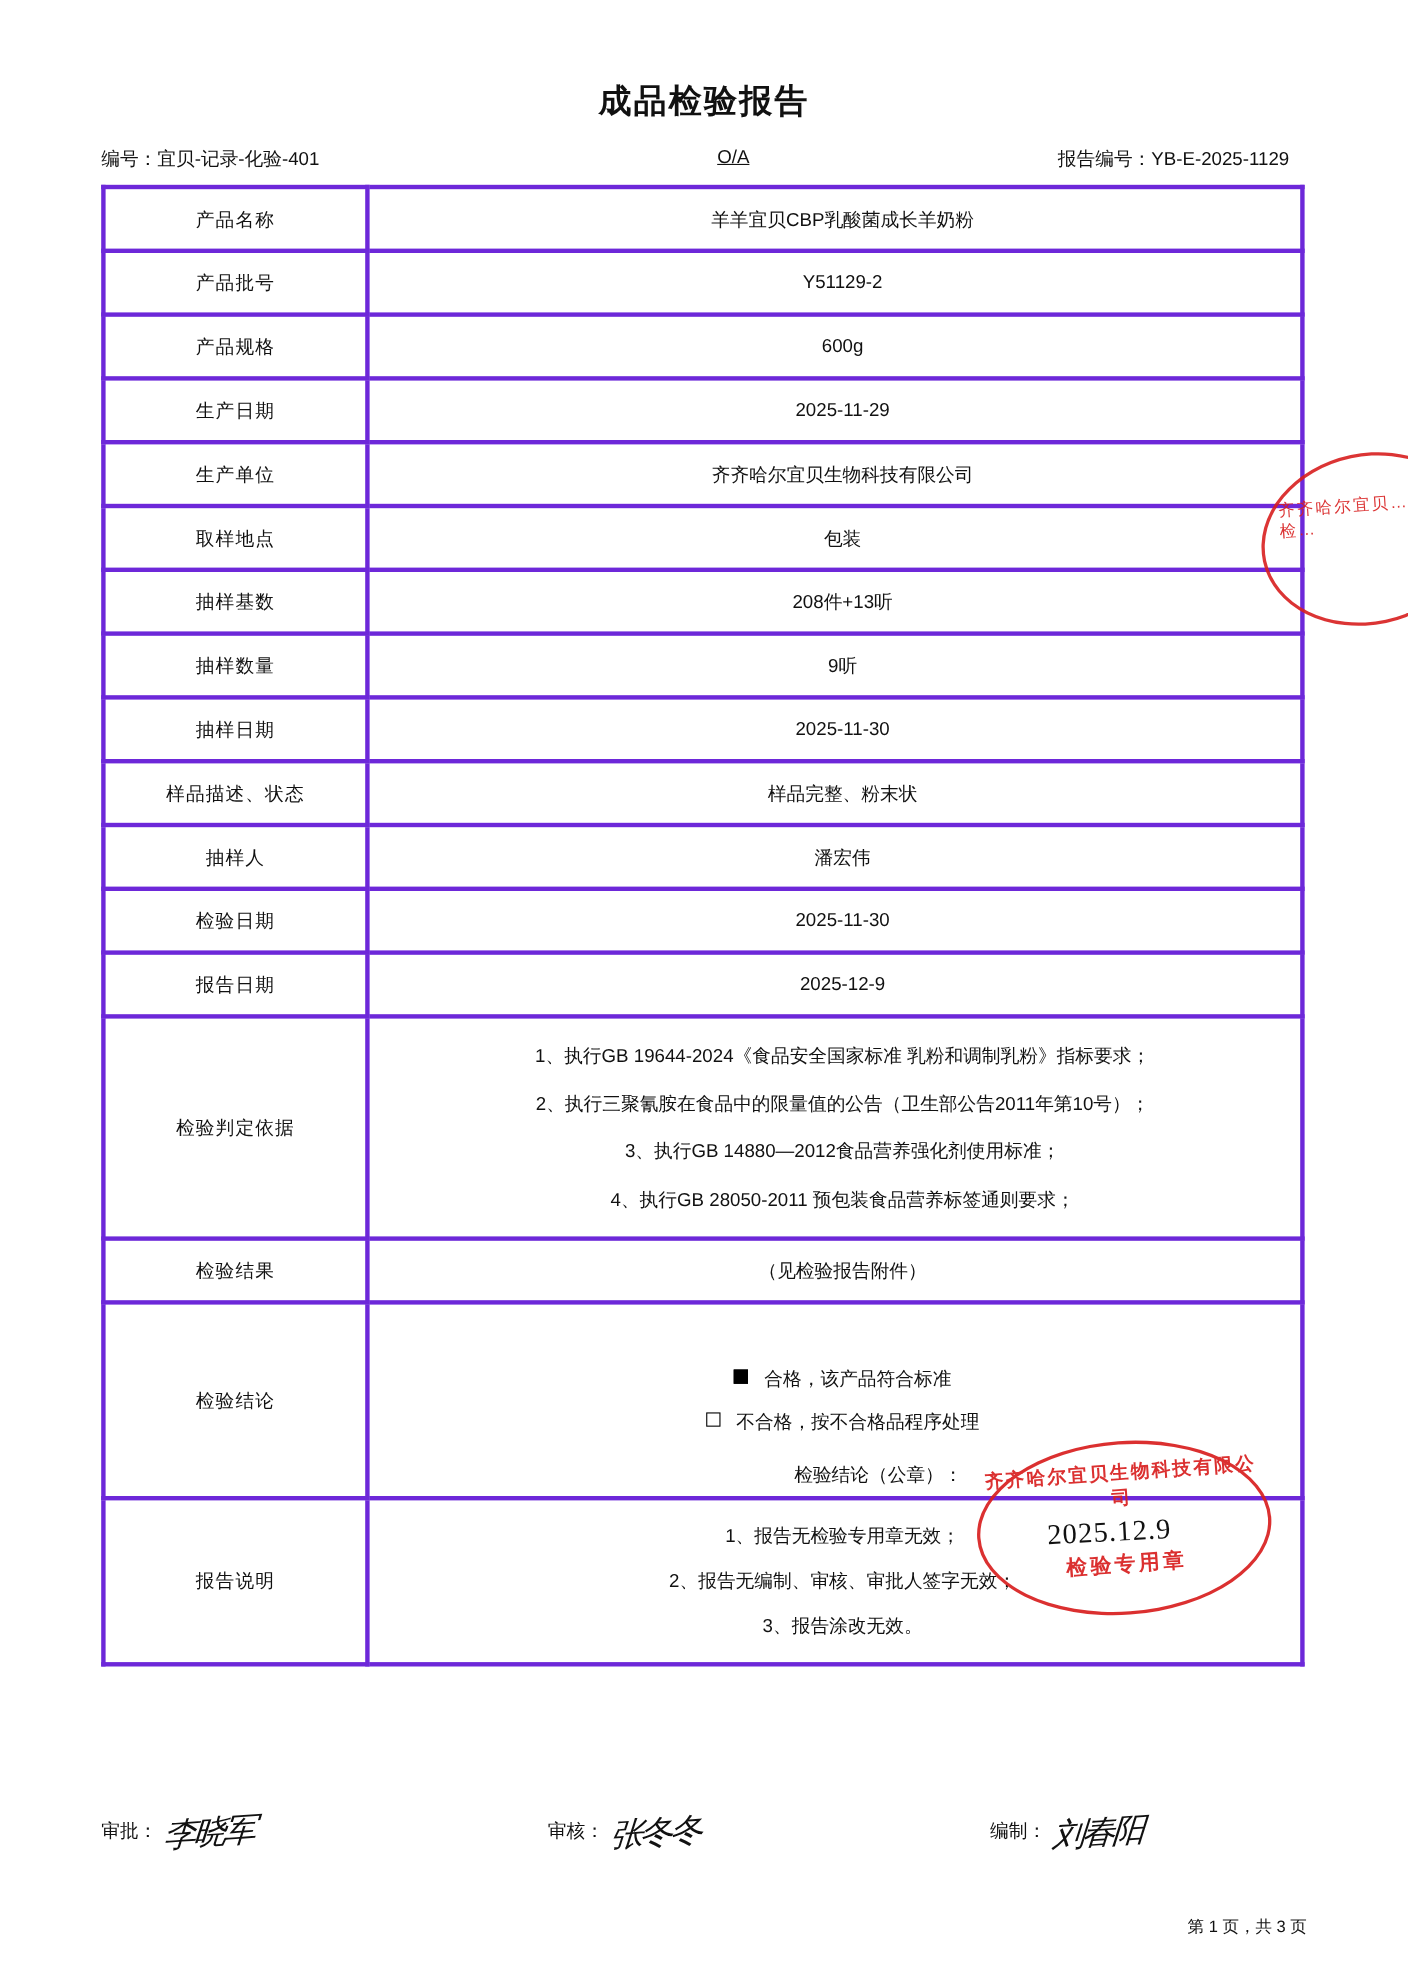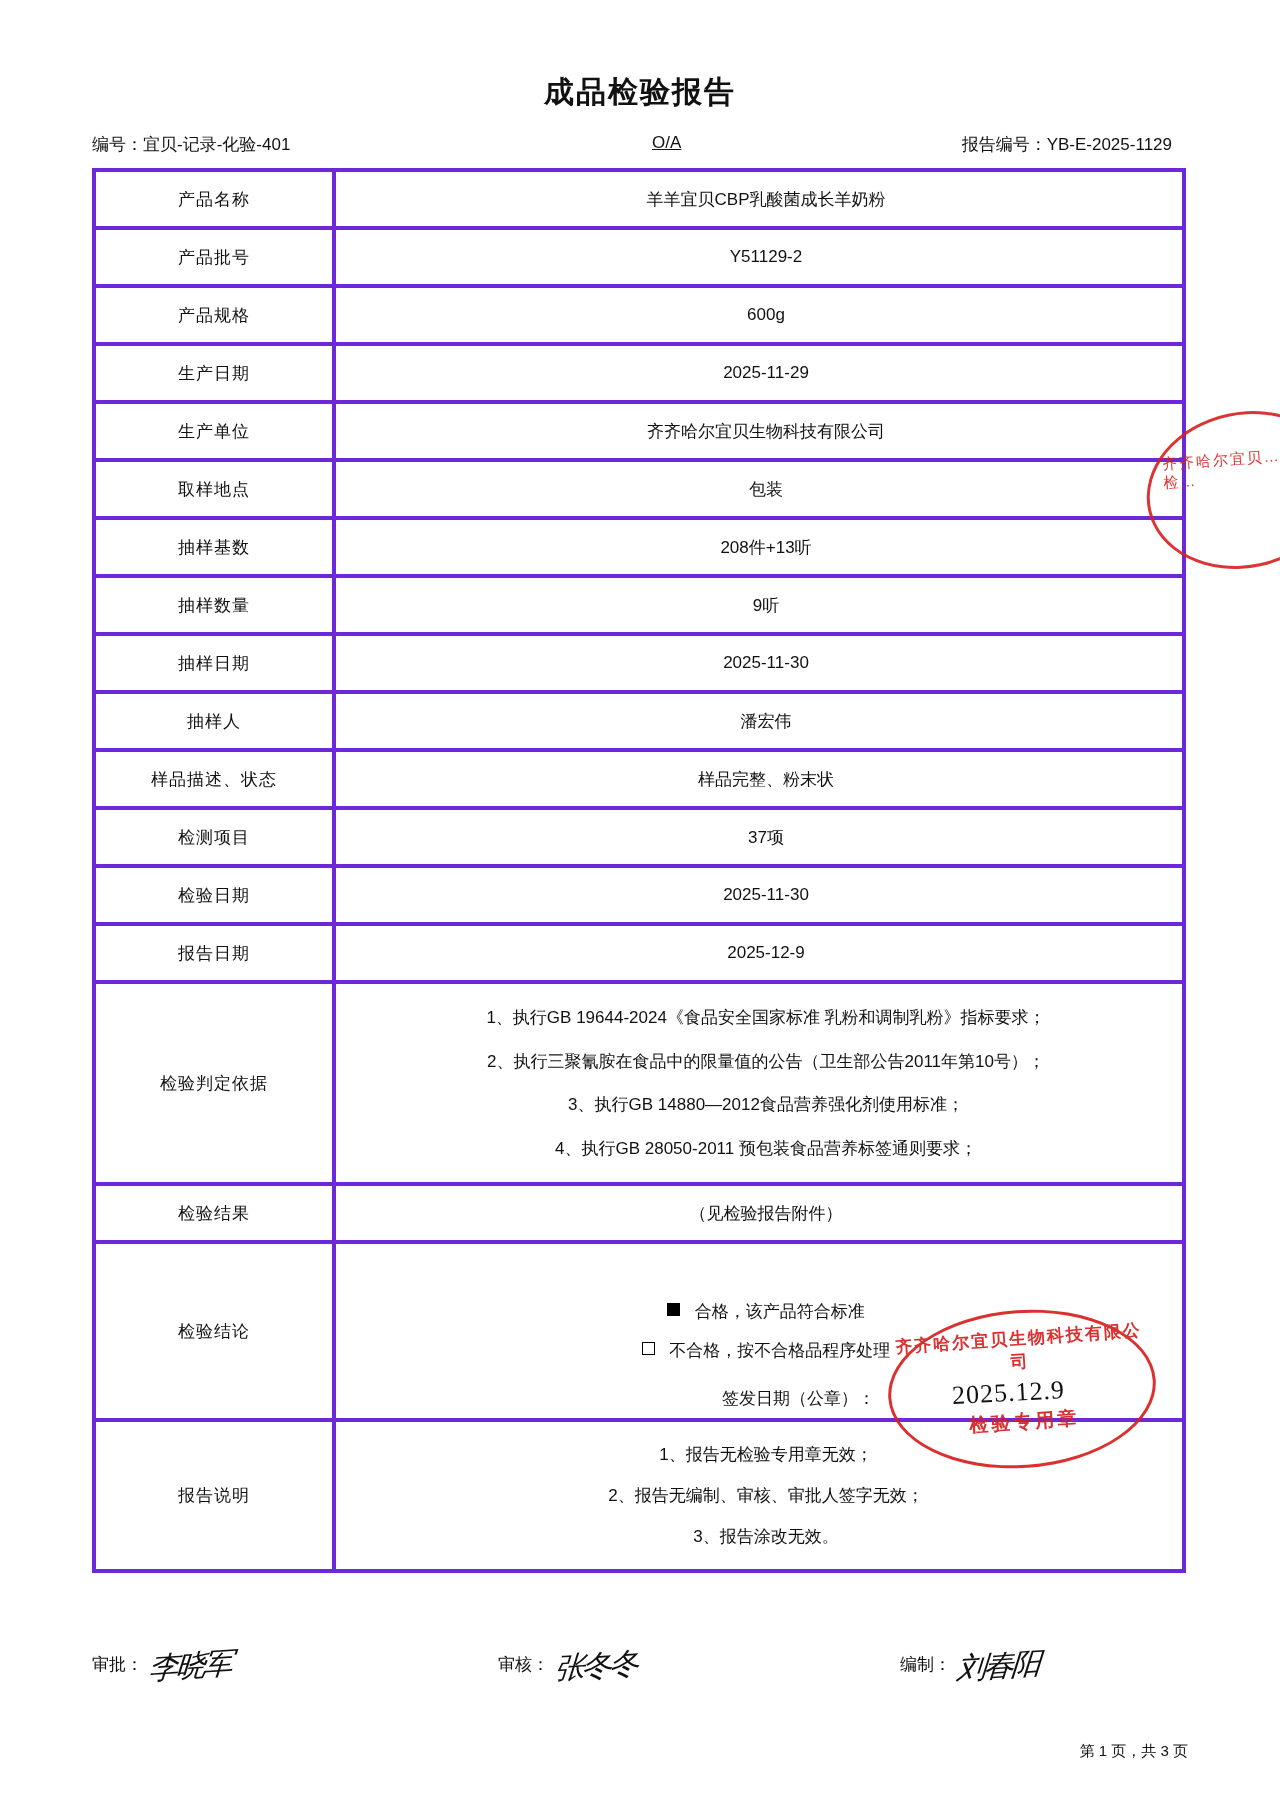"抽样人" tr.r-name { order: before "样品描述、状态" -> after "样品描述、状态" }
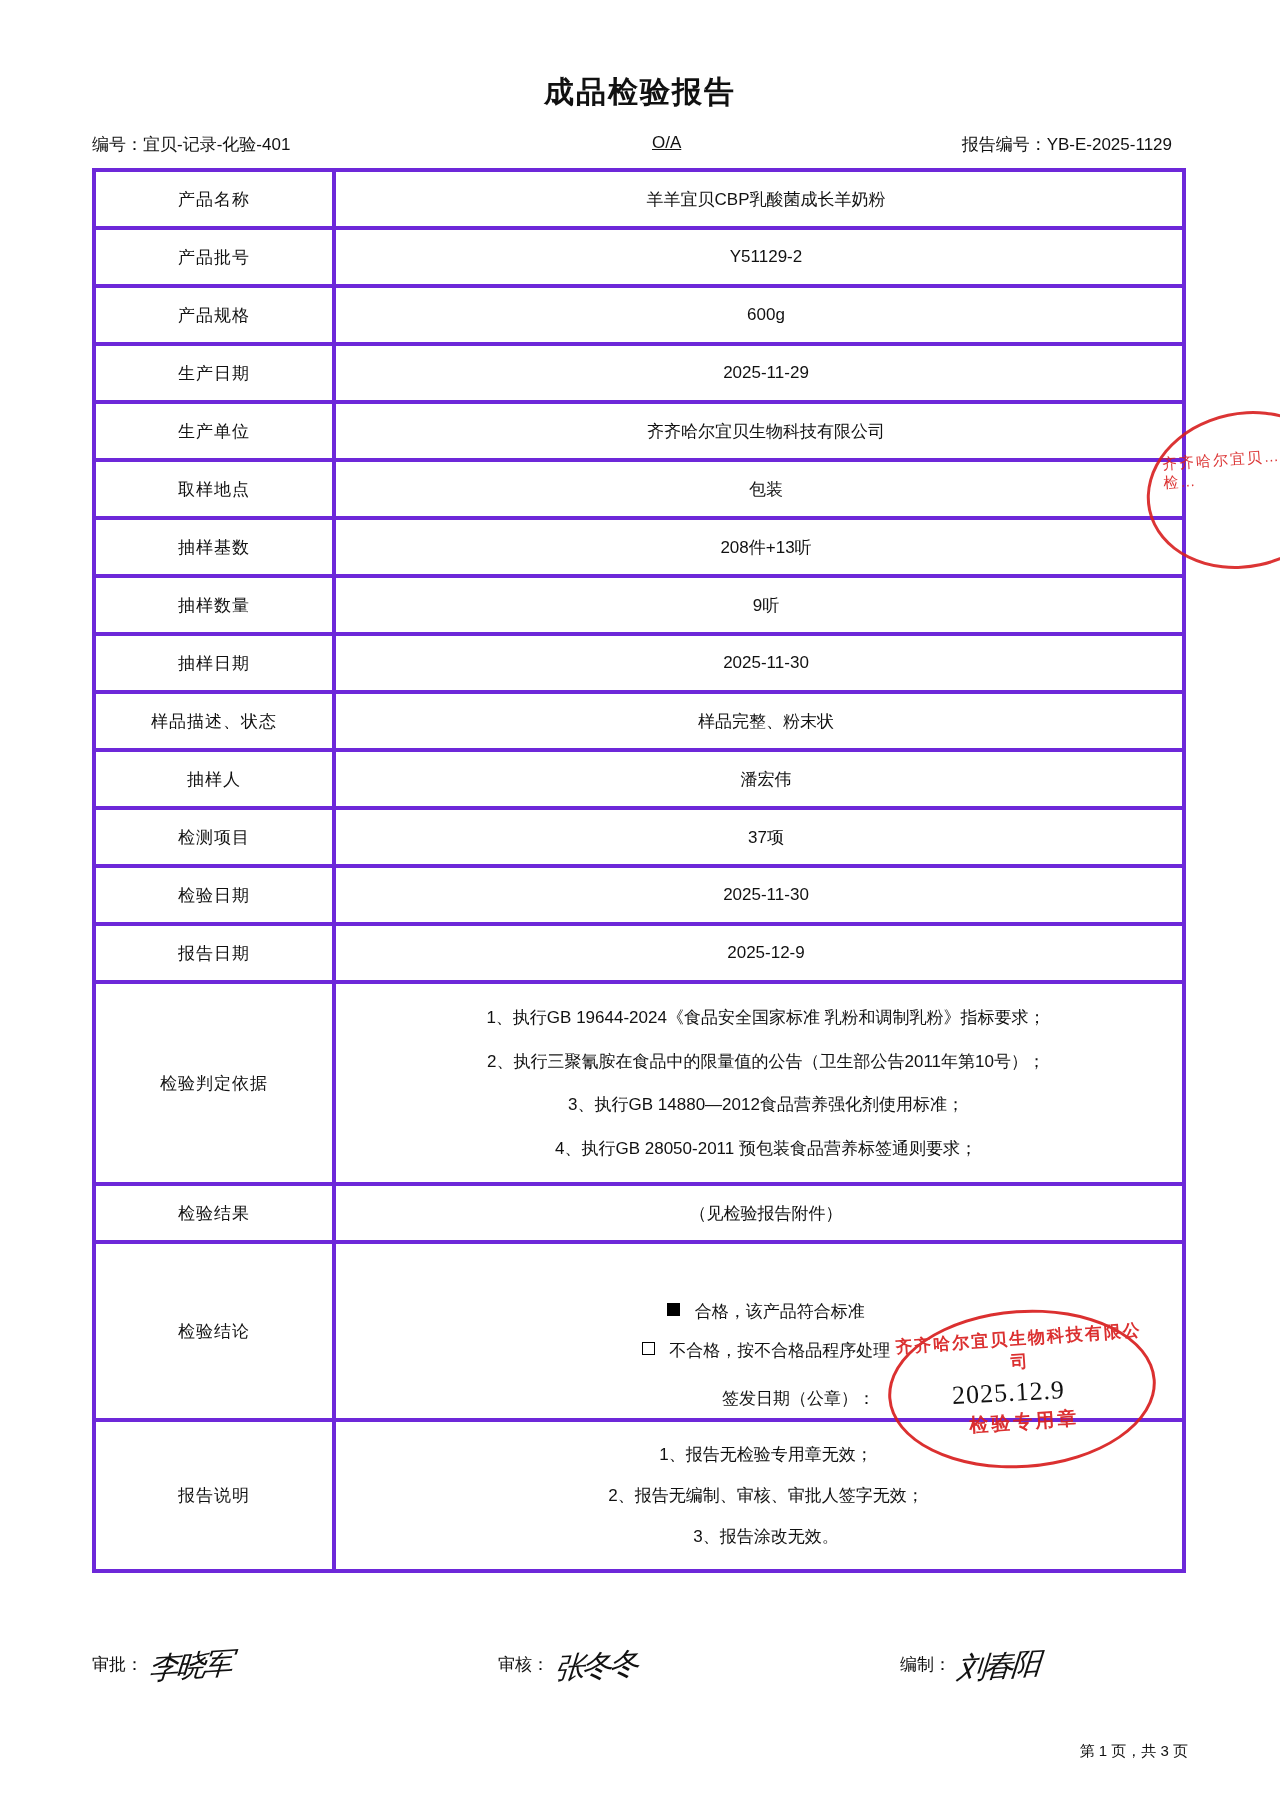"检测项目" tr.r-name { html: <tr> <td>检测项目</td> <td>37项</td> </tr> -> none }
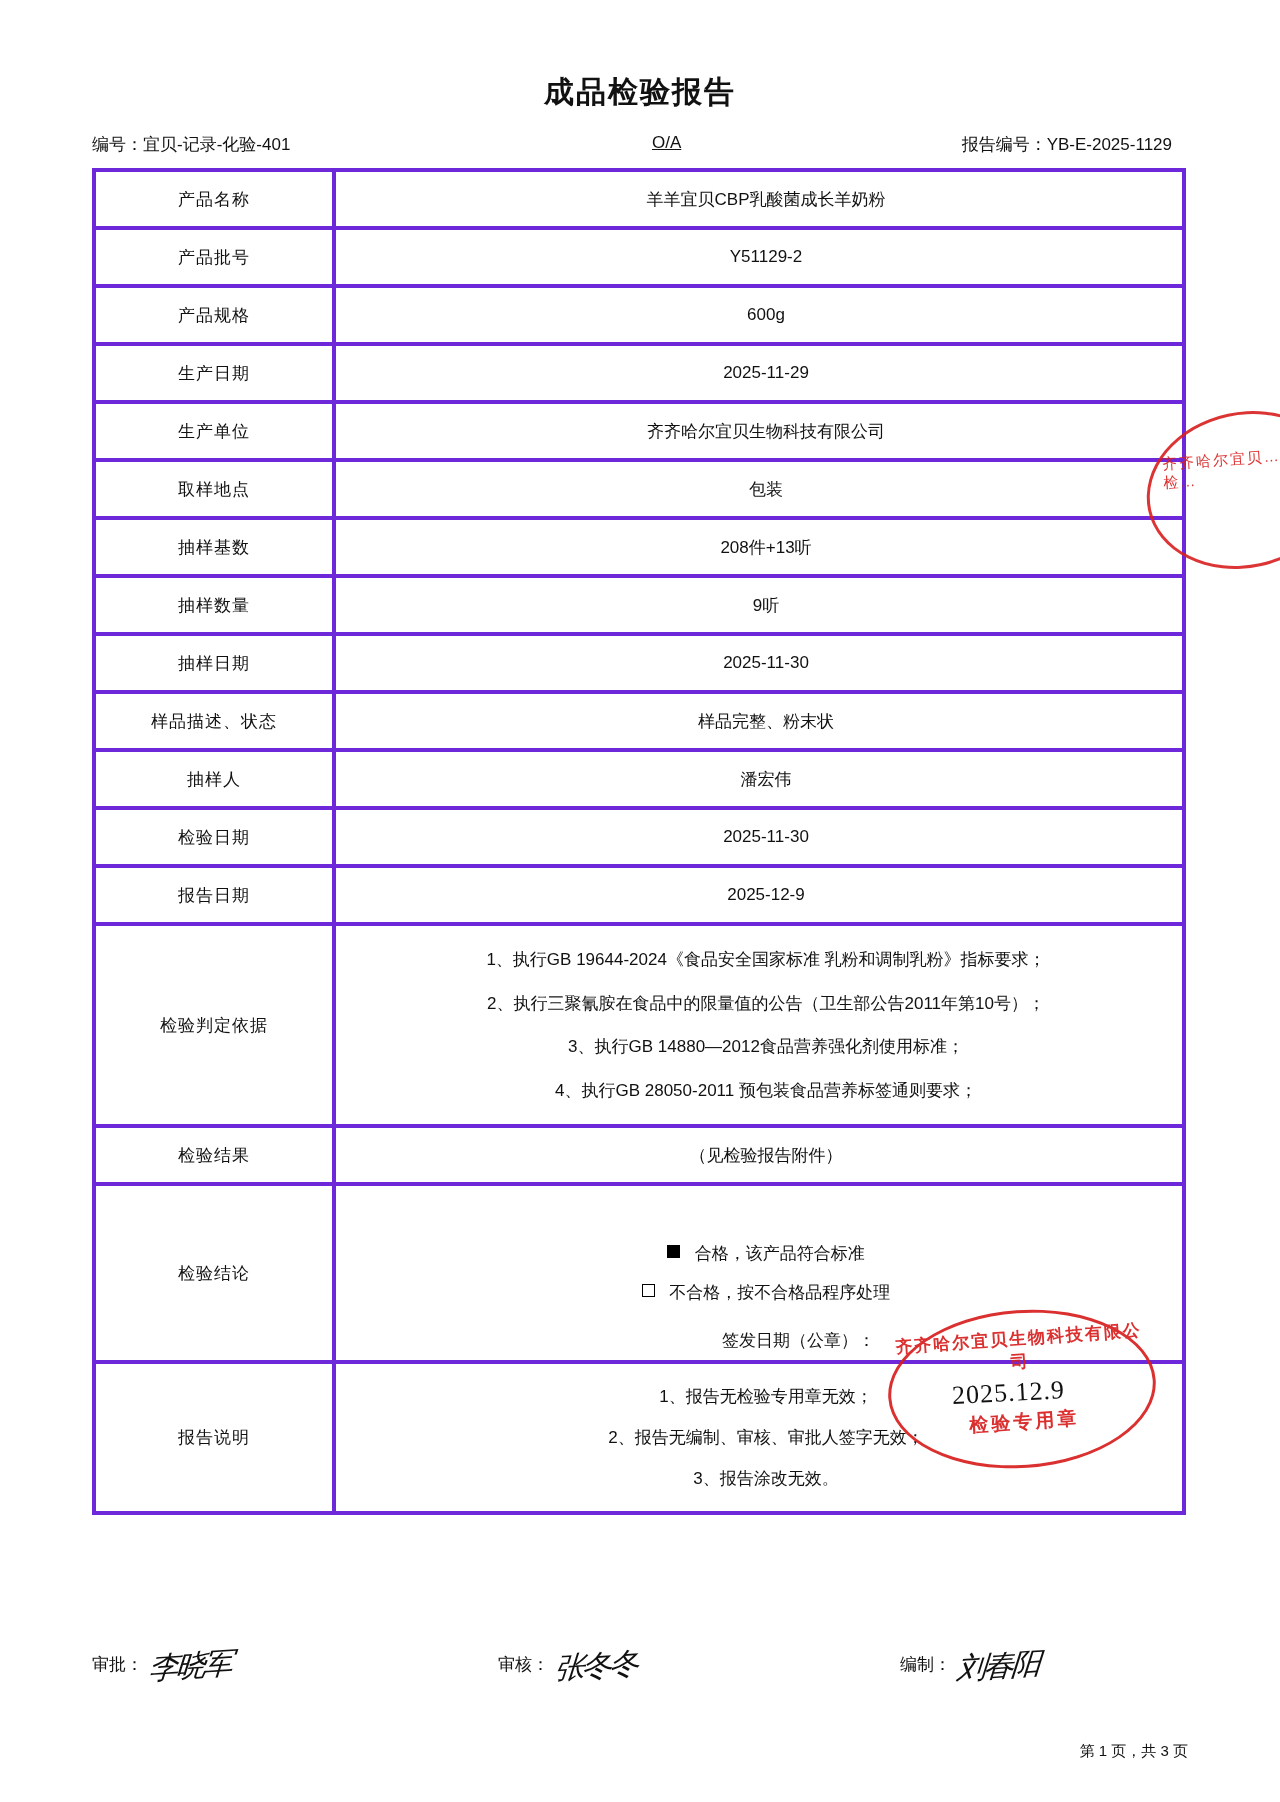"签发日期（公章）：" div.sign-line { text: 签发日期 -> 检验结论 }
